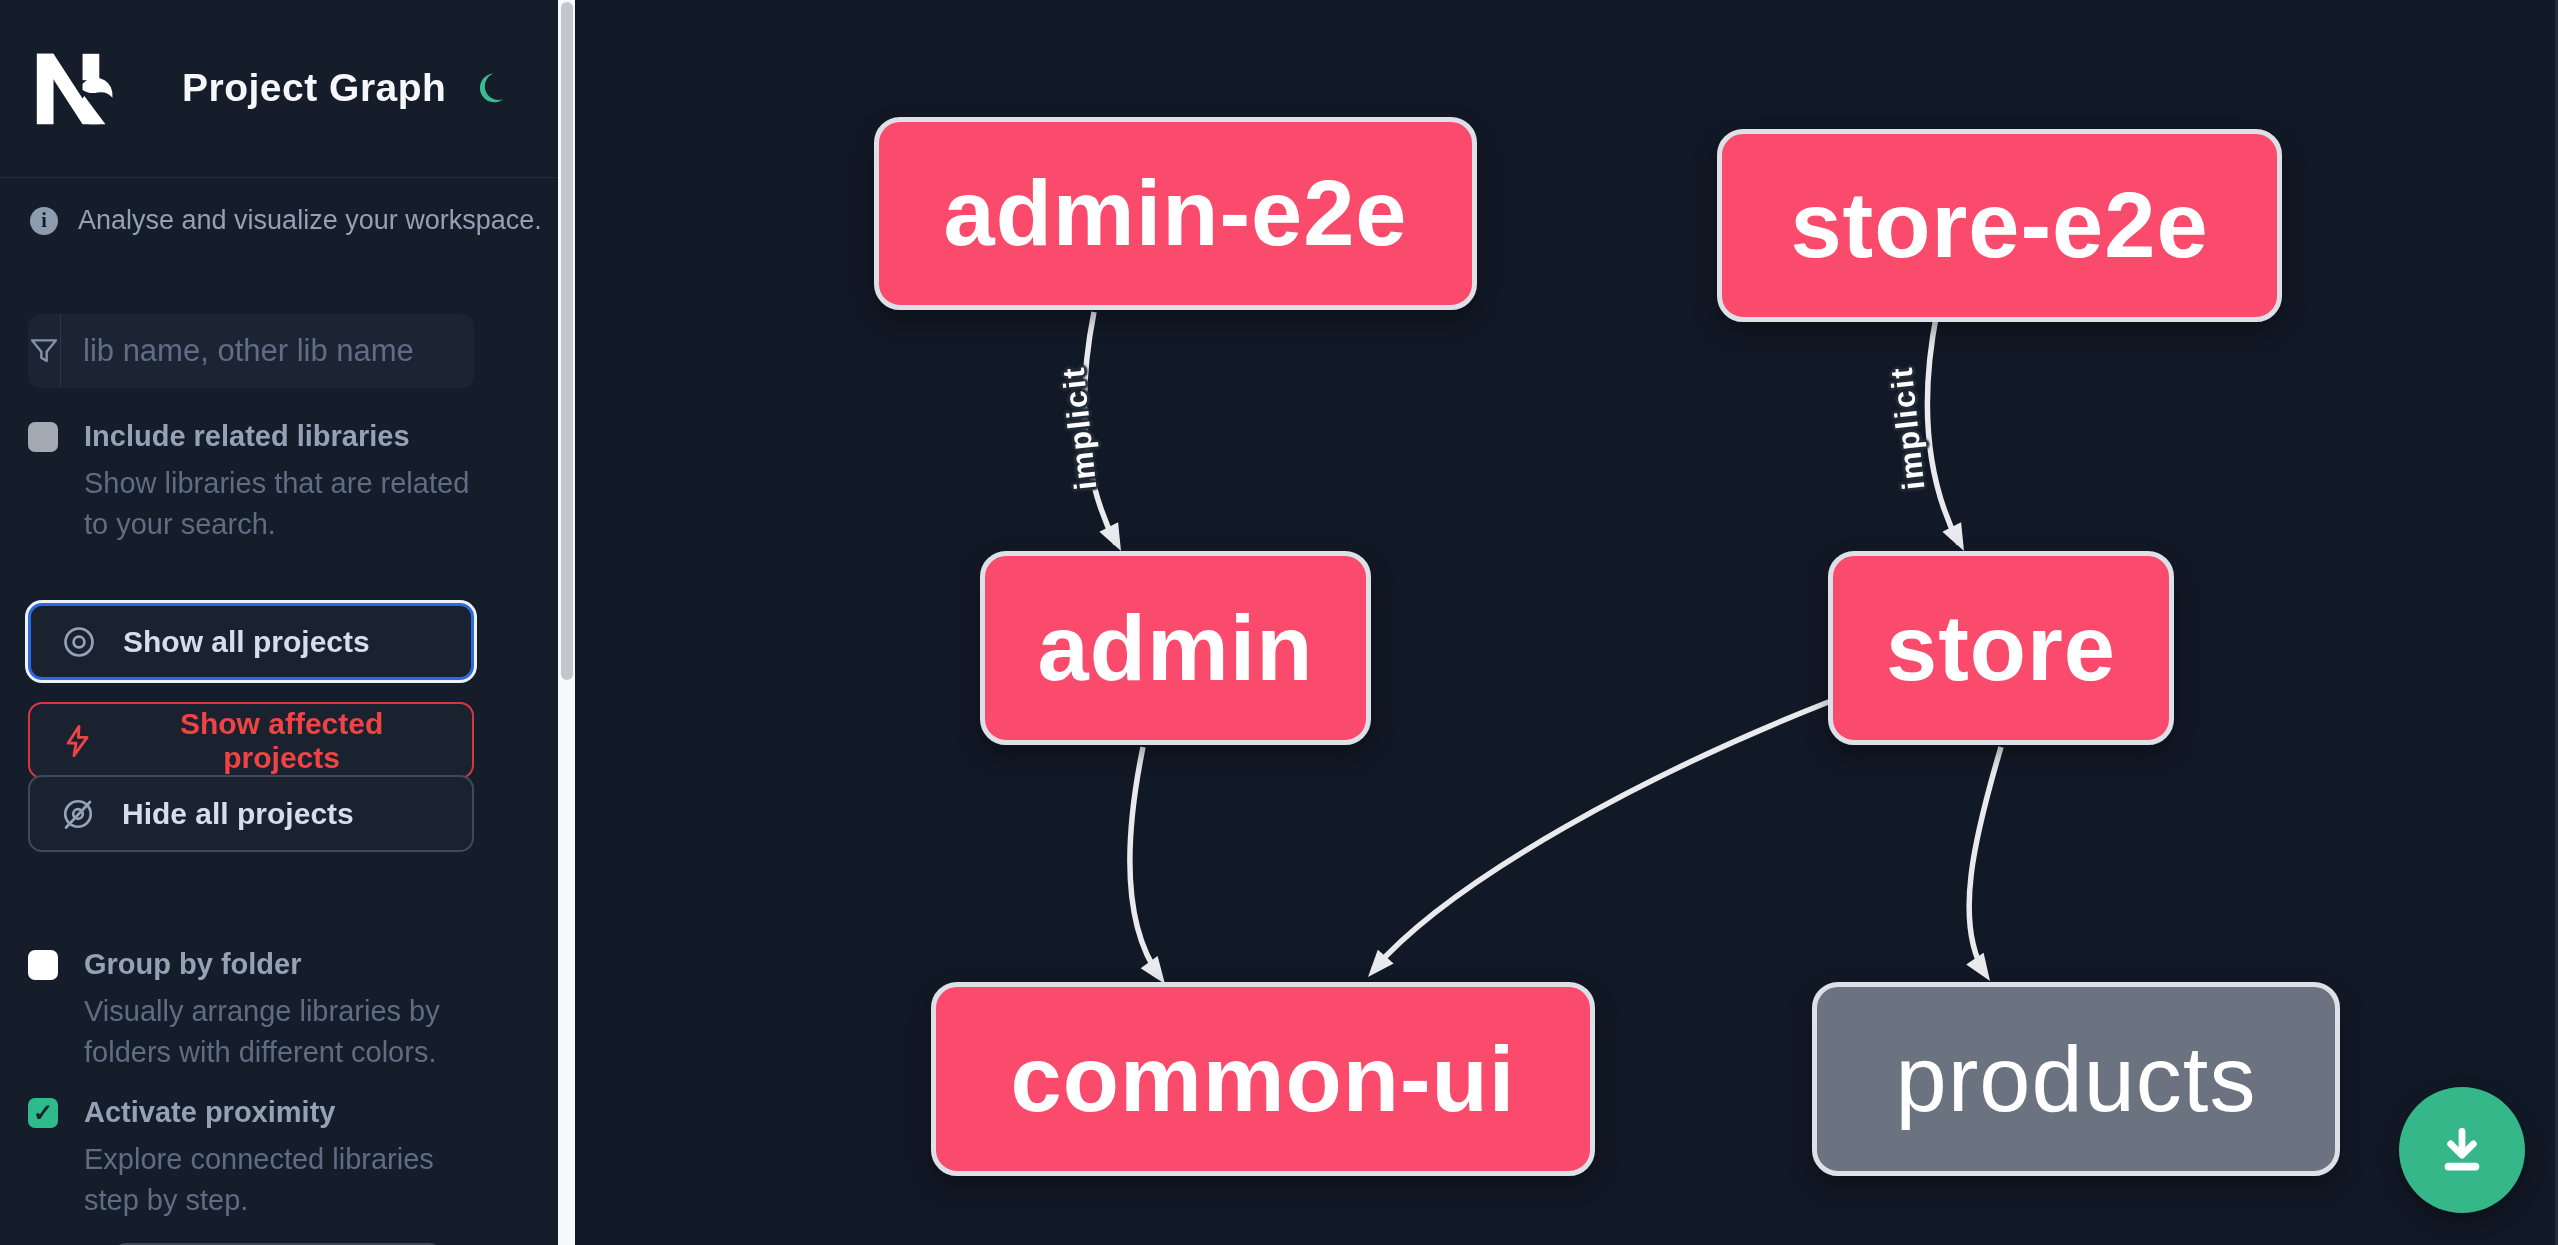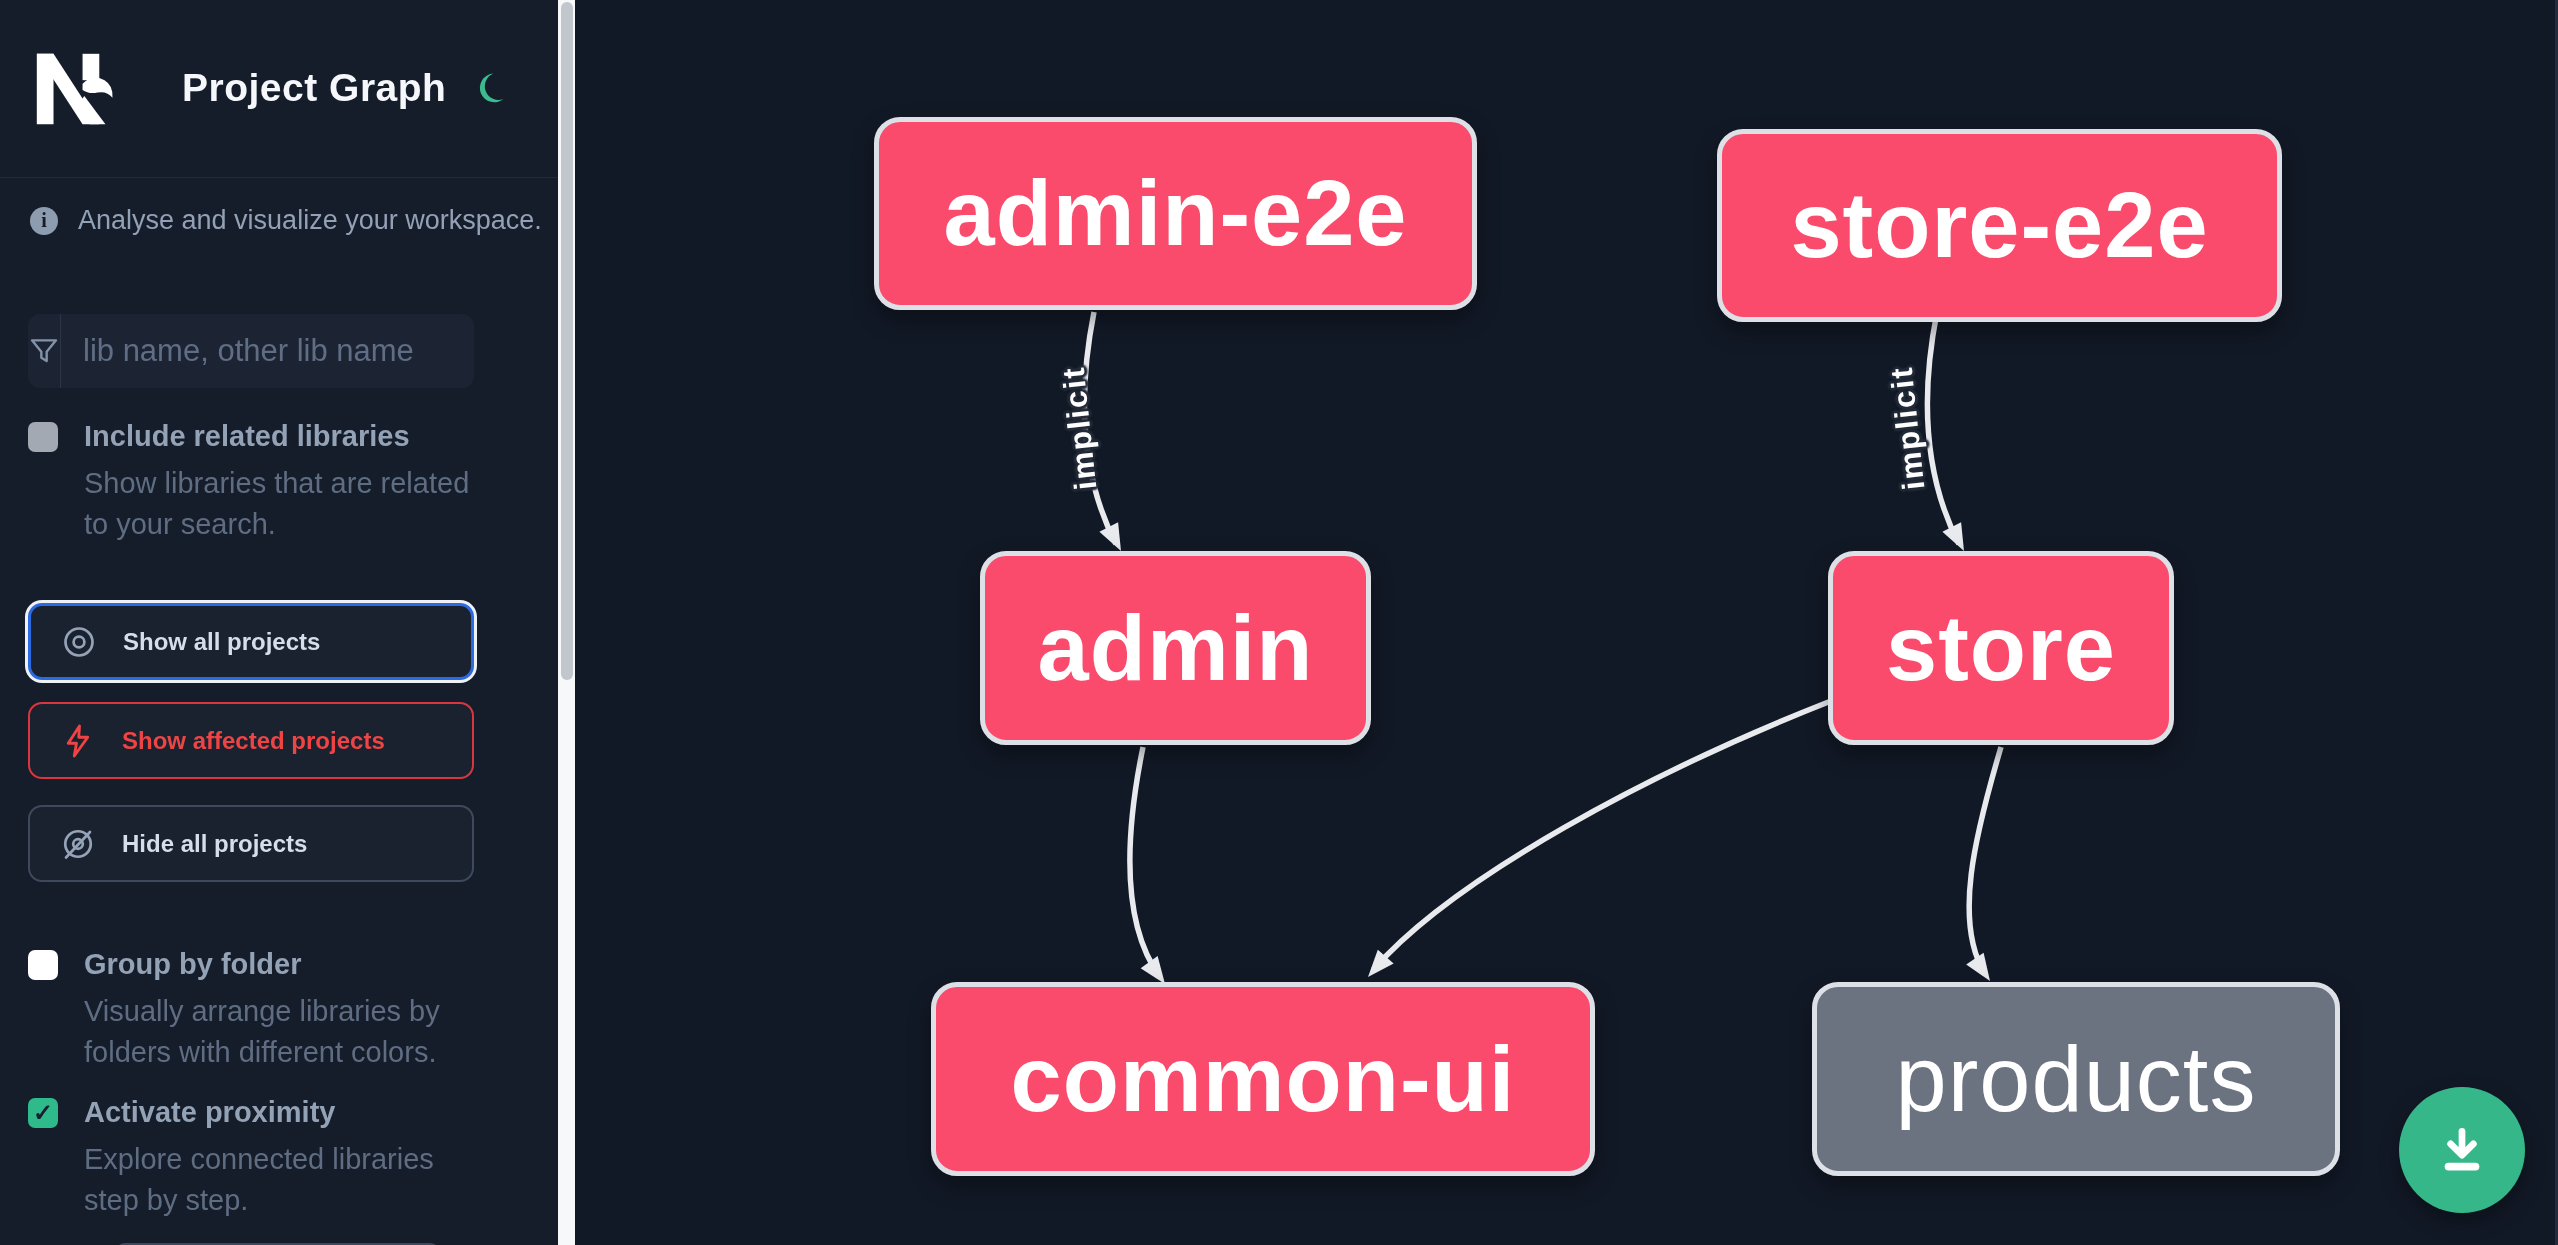"Show all projects" .action-btn .lbl { font-size: 24px -> 30px }
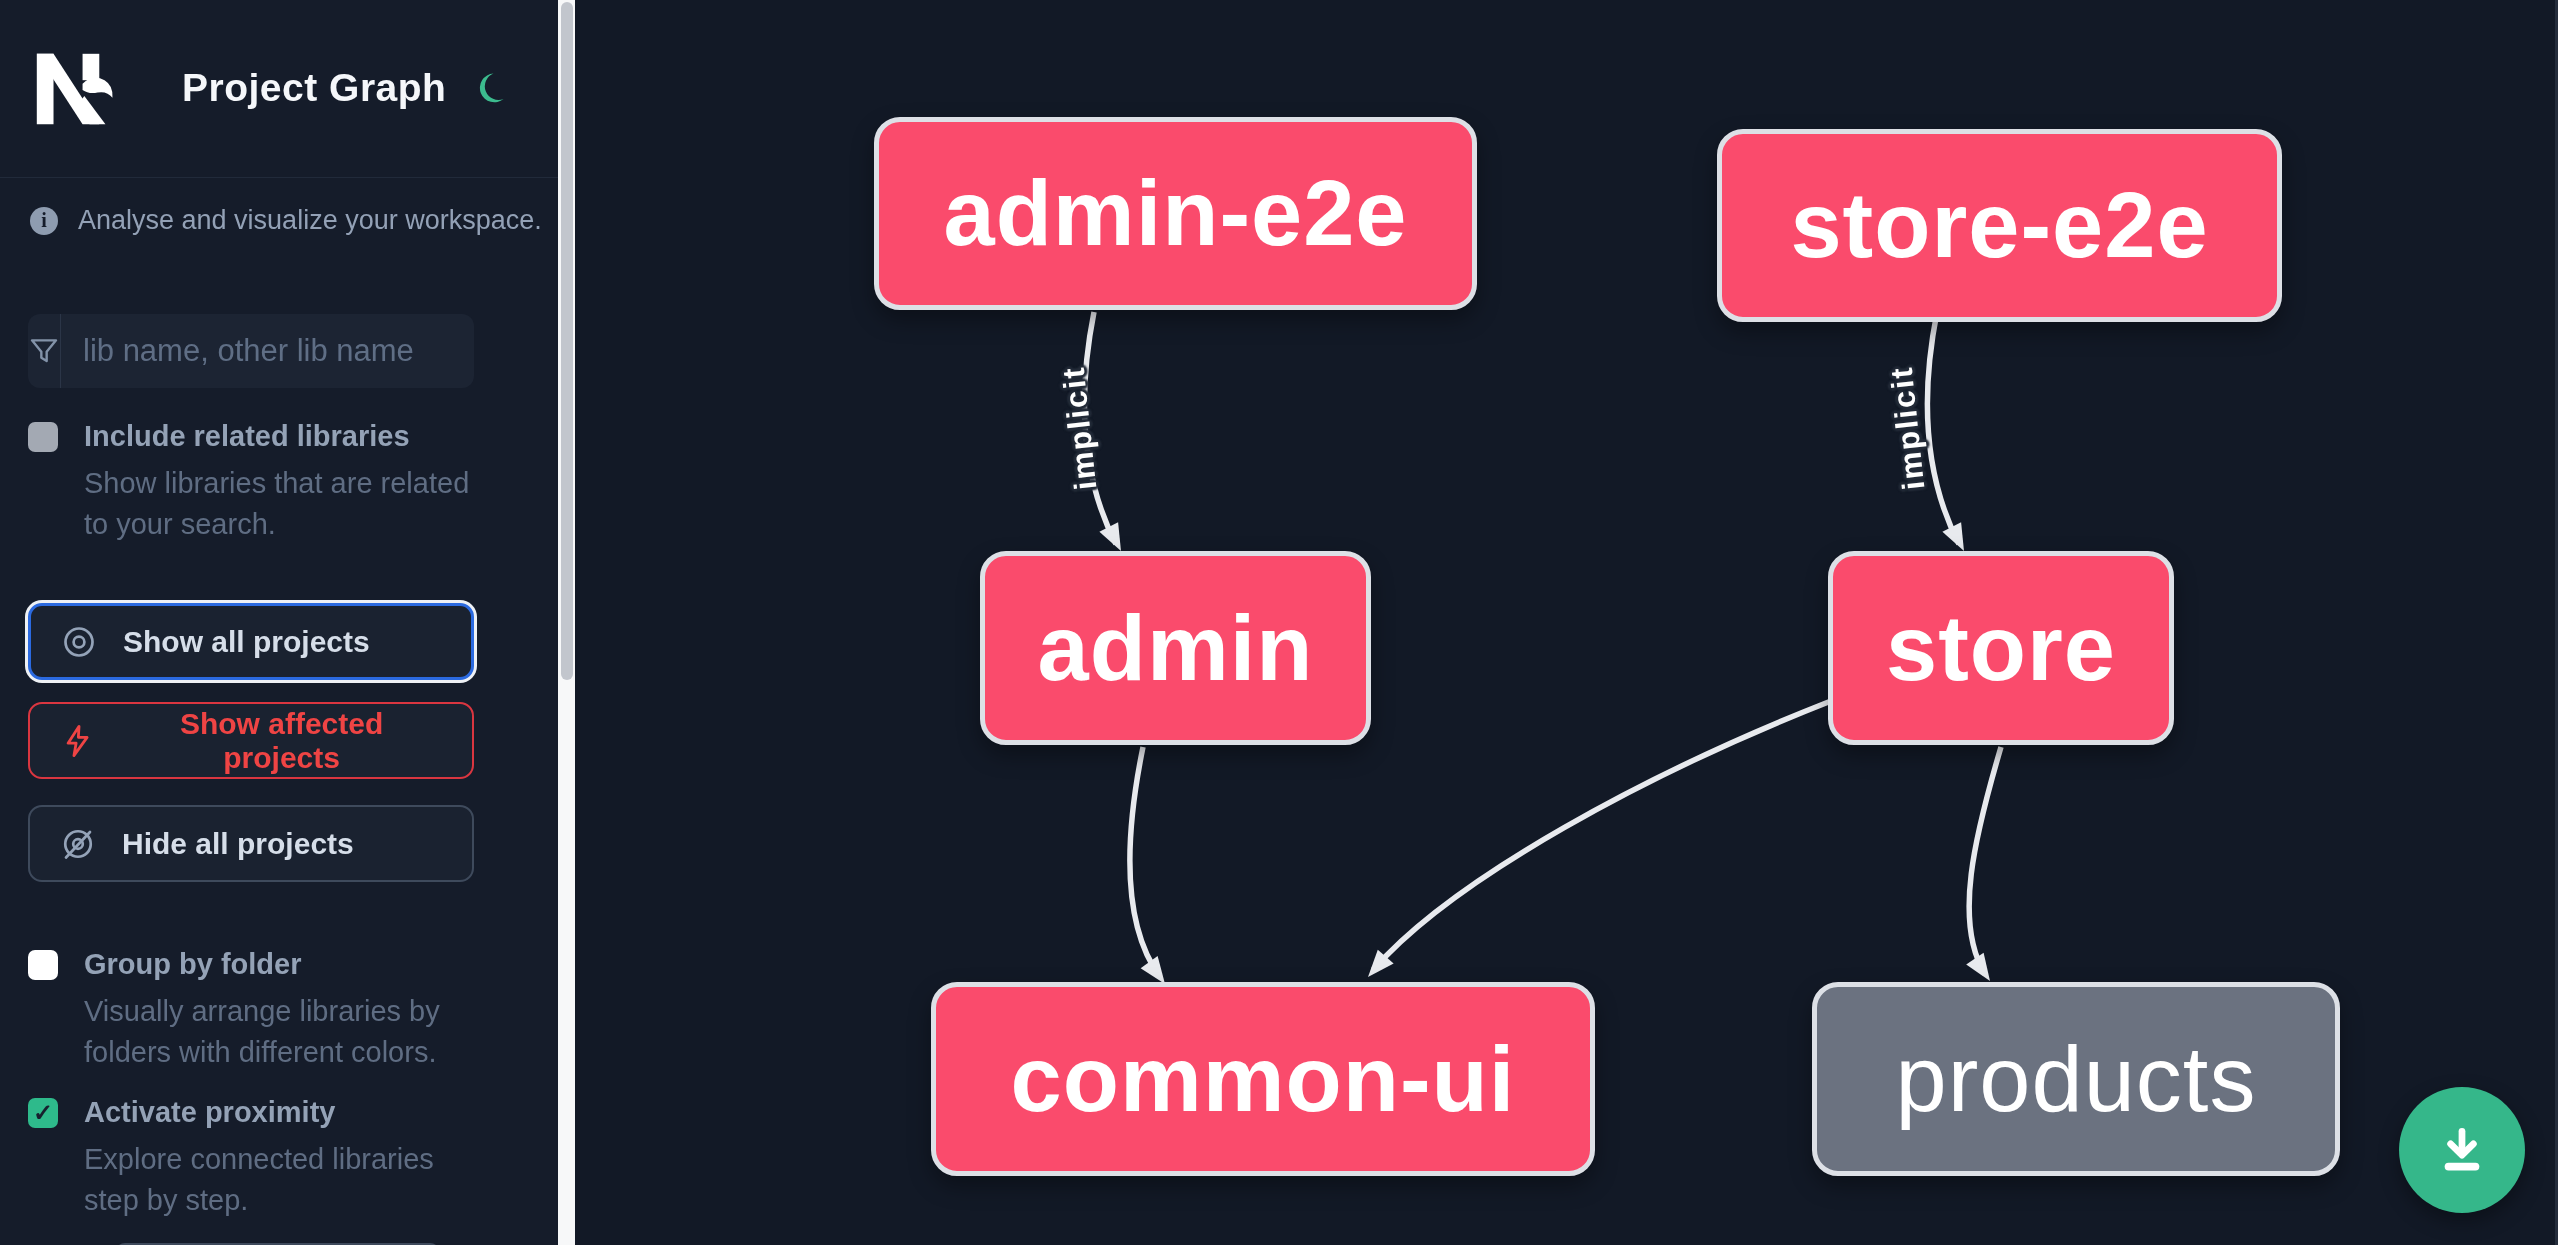"Hide all projects" button.action-btn { top: 805px -> 775px }
